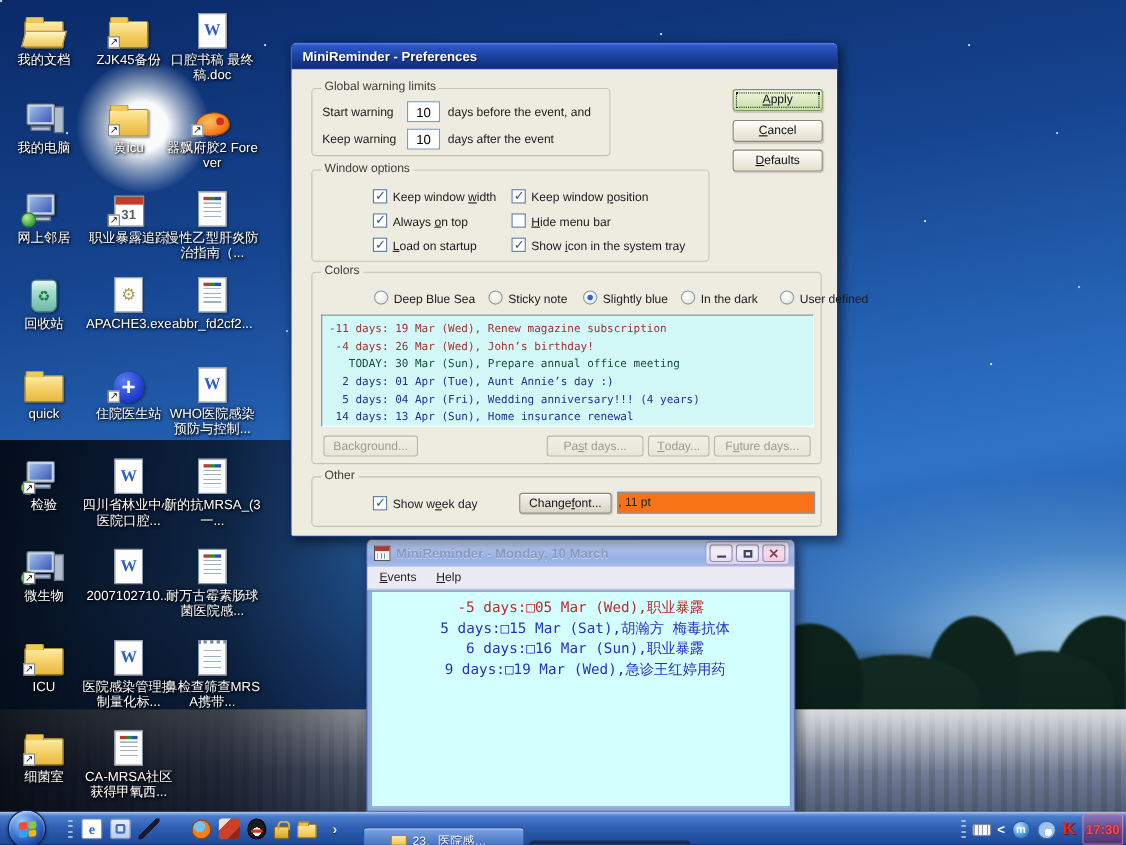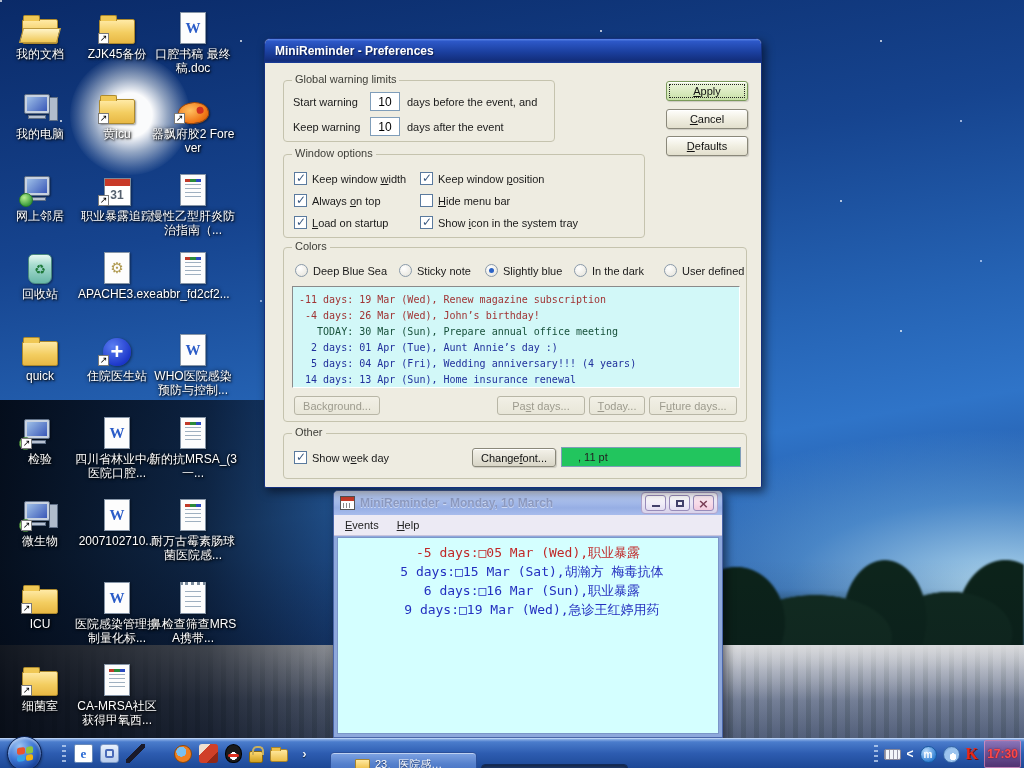"Keep window width" .chkrow { margin-left: none -> 45px }
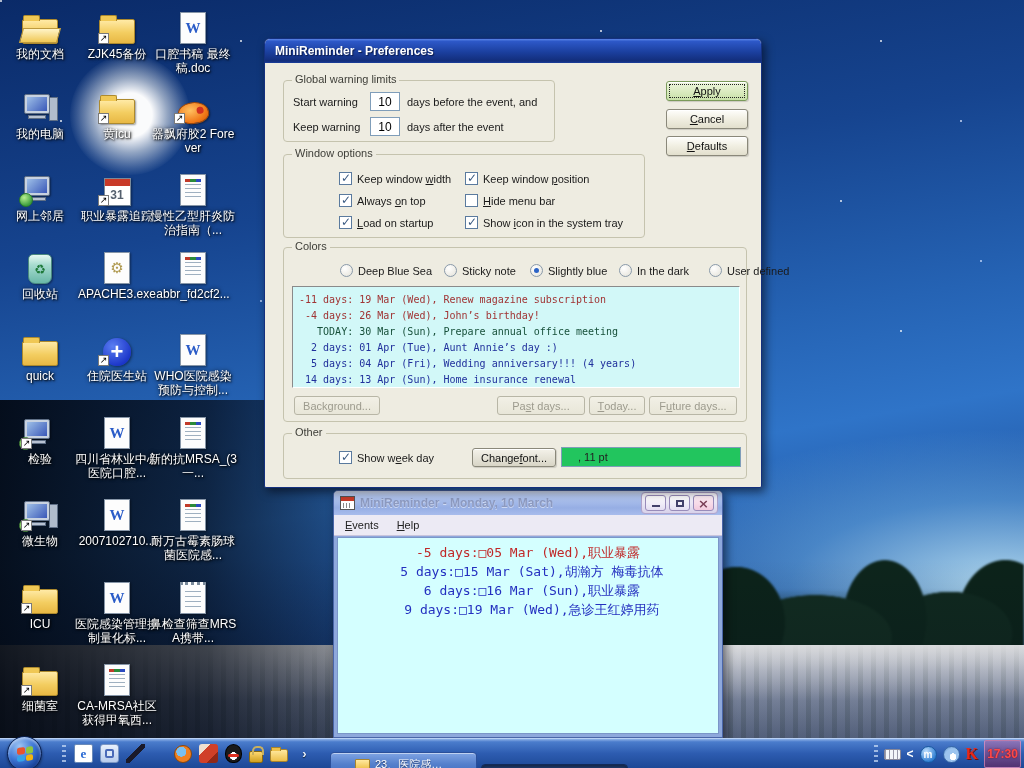", 11 pt" .fontbox { background: #22c55e -> #f97316; padding: 0 16px -> 0 0 }
